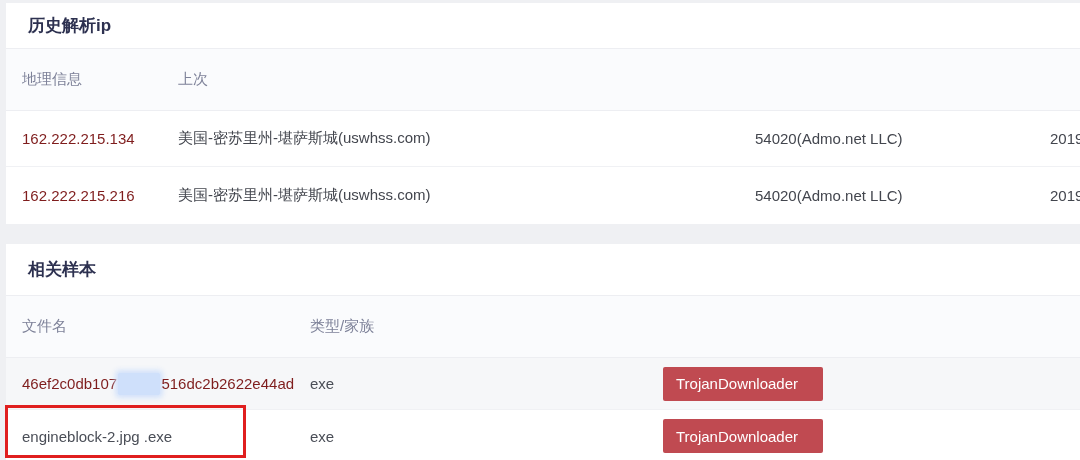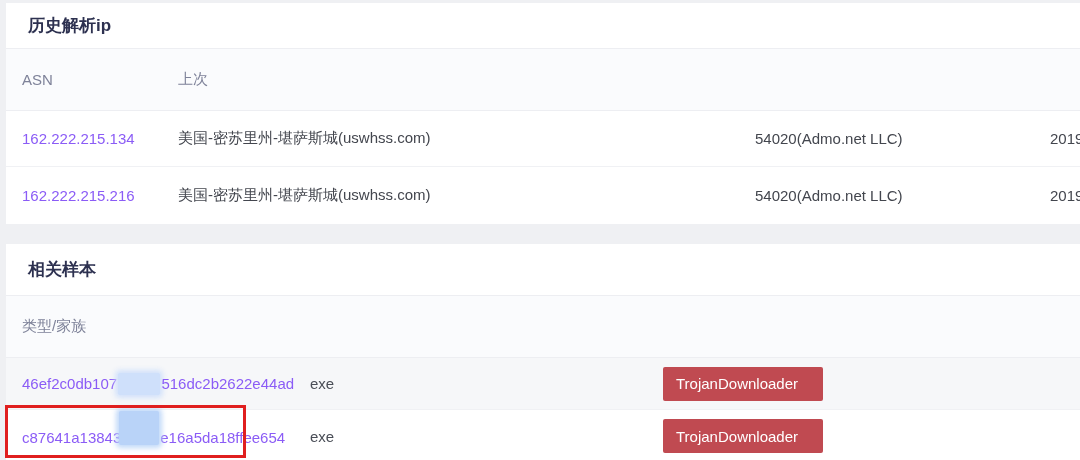"地理信息" div.cell { html: none -> <div>地理信息</div> }
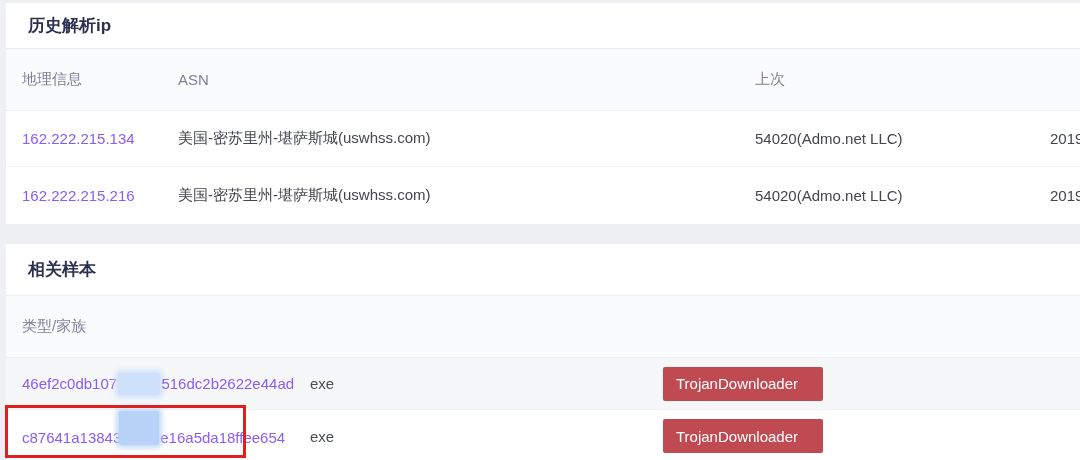"ASN" div.cell { html: <div>ASN</div> -> none }
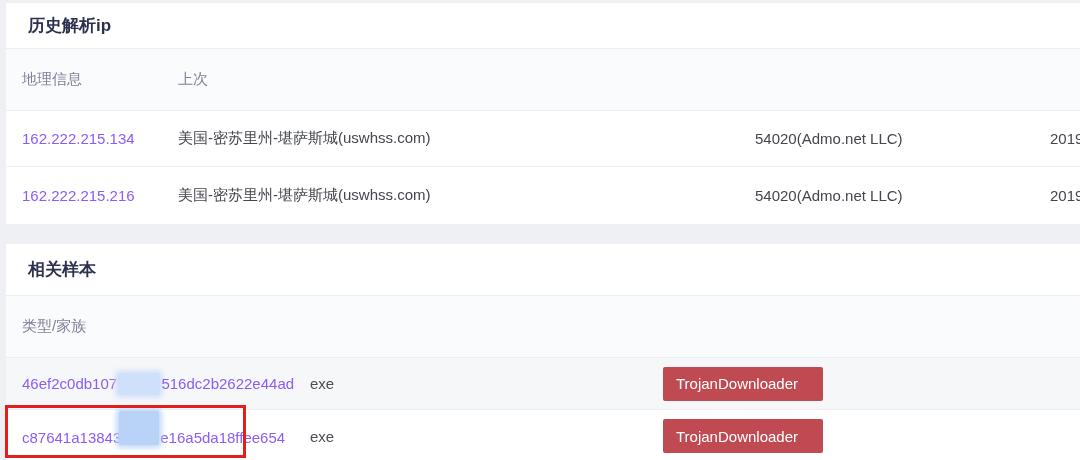"162.222.215.134" a.link { color: #8b5cf6 -> #7f1d1d }
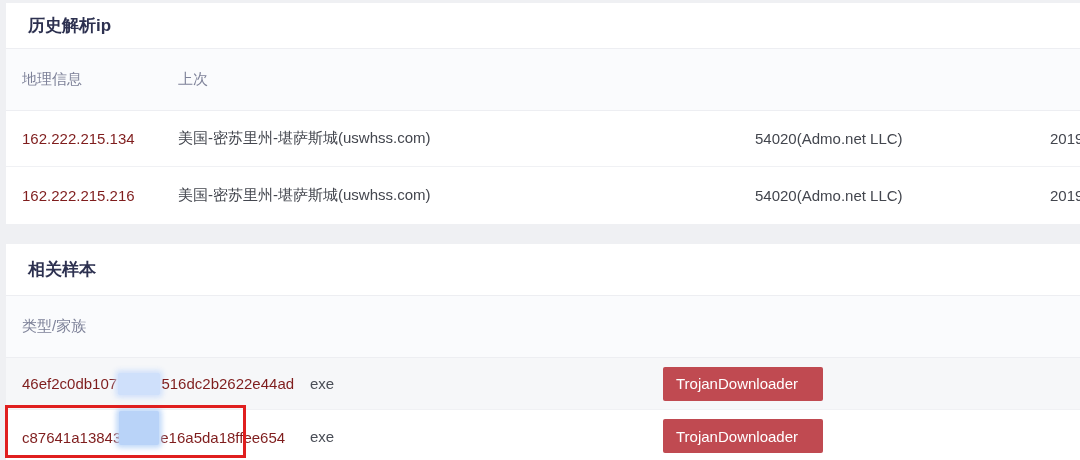"文件名" div.cell { html: none -> <div>文件名</div> }
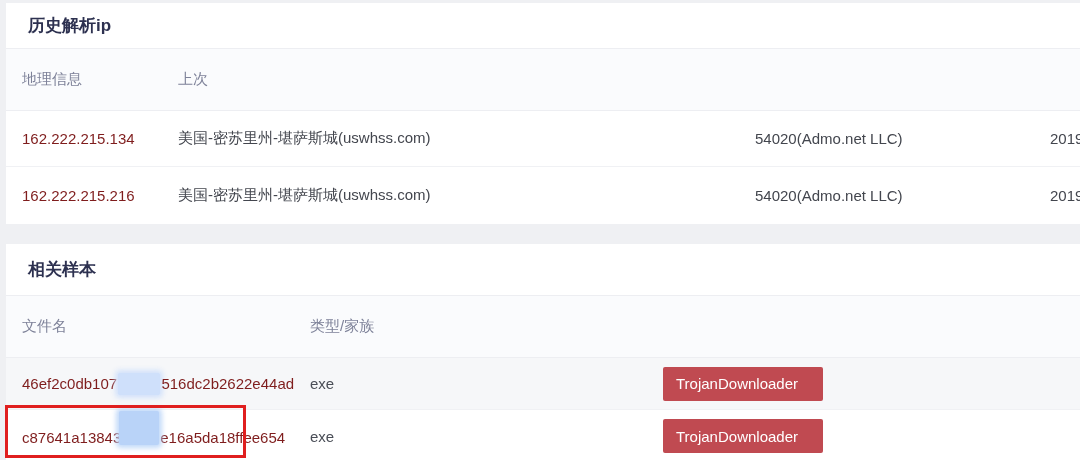"engineblock-2.jpg .exe" div.cell { html: none -> <div>engineblock-2.jpg .exe</div> }
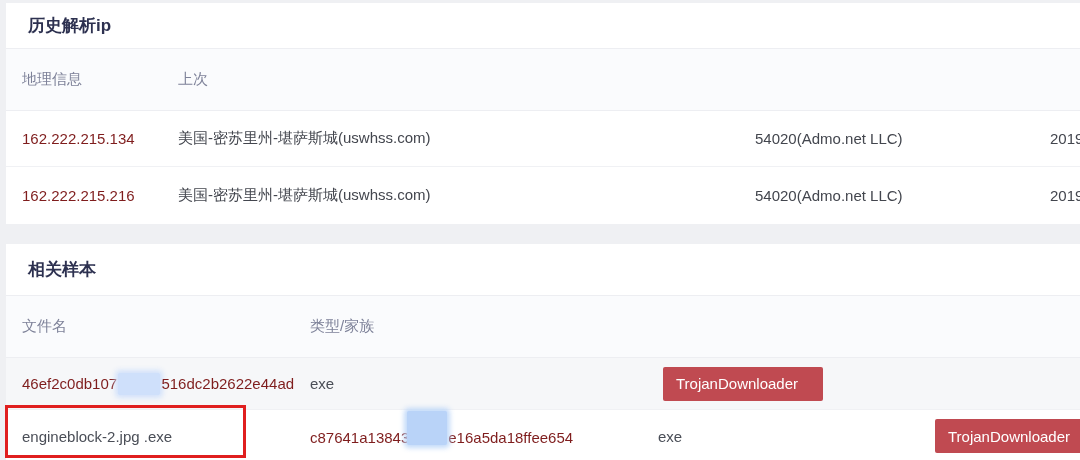"c87641a13843 e16a5da18ffee654" div.cell { html: <div> <a><span>c87641a13843</span><span></span><span>e16a5da18ffee654</span></a> </div> -> none }
